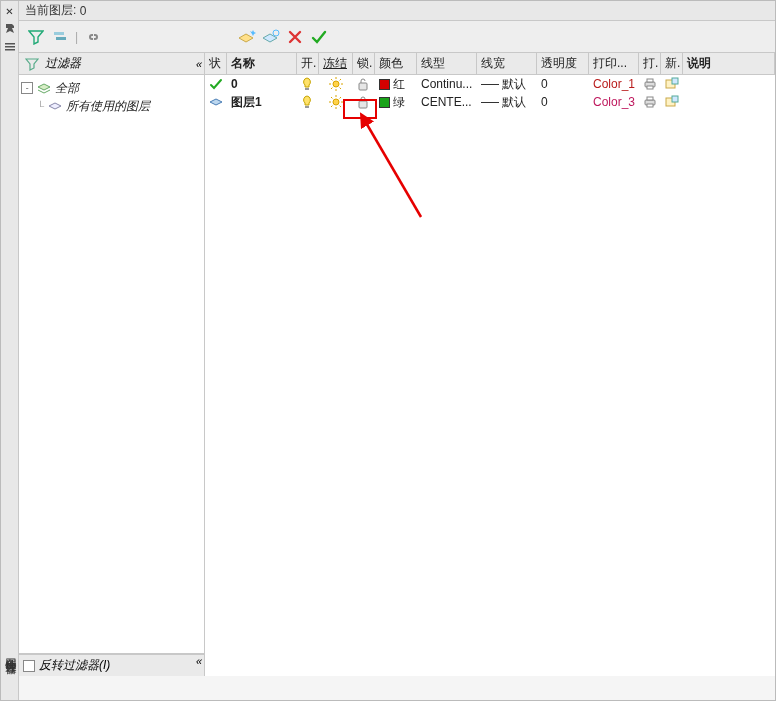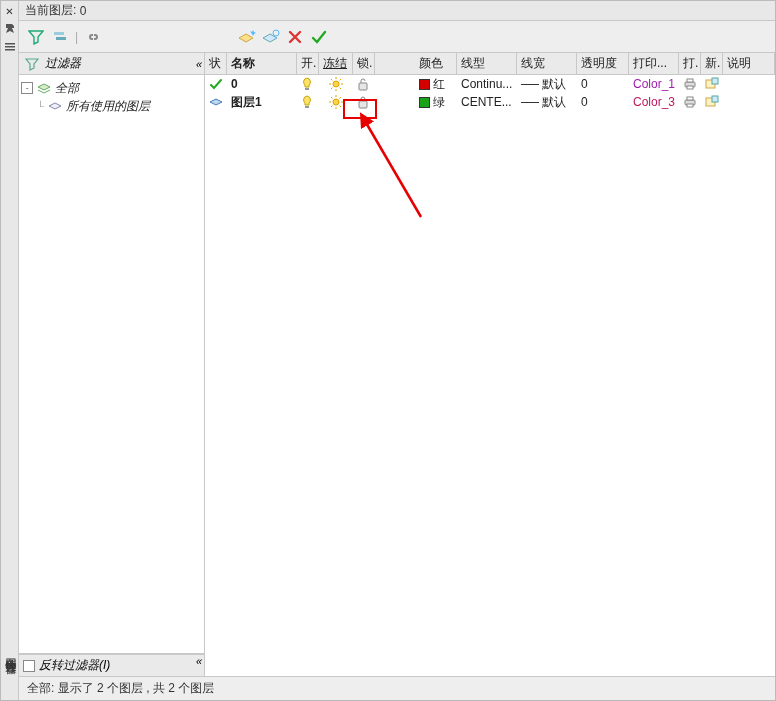"颜色" .c-color { margin-left: 40px -> none }
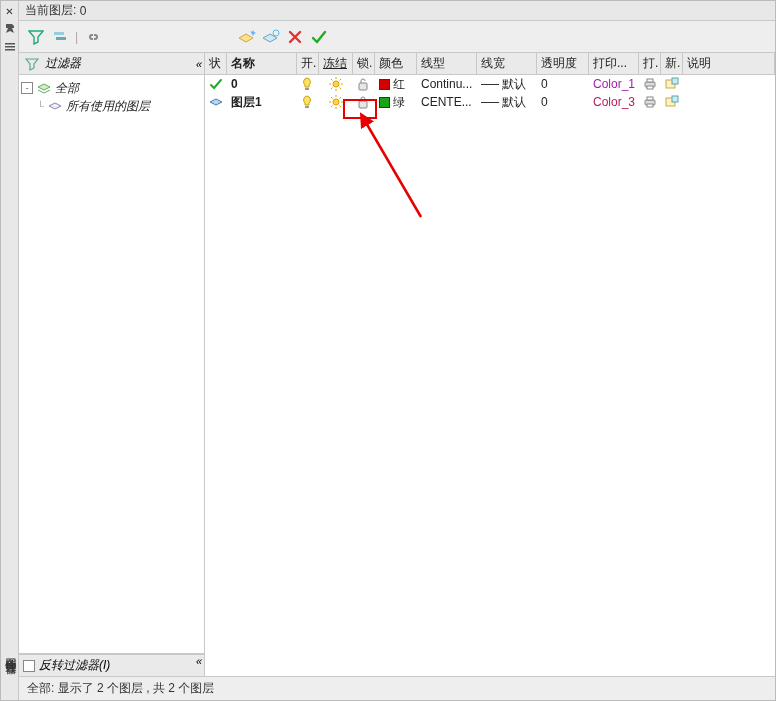"说明" .c-desc { font-weight: none -> bold }
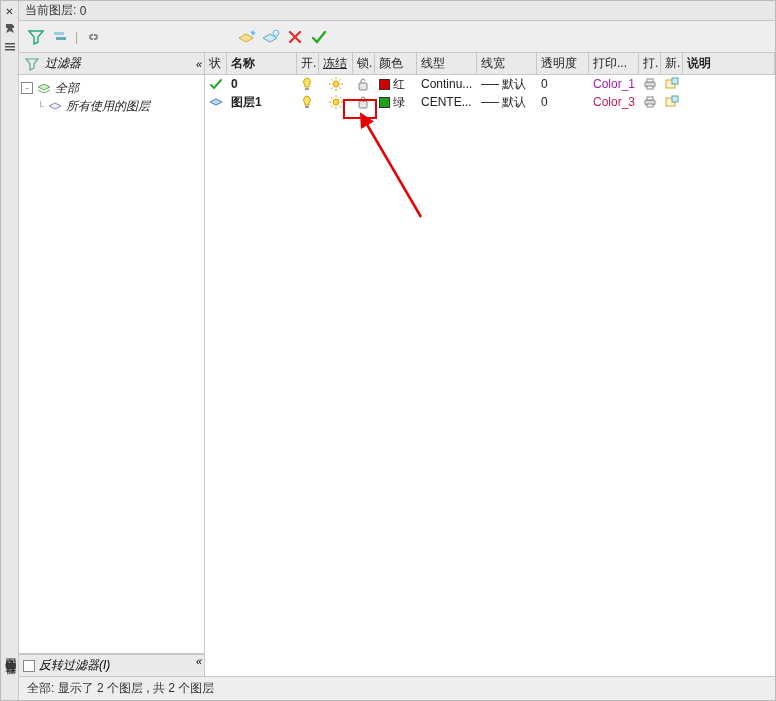"Color_1" div.col { color: #a21caf -> #b91c1c }
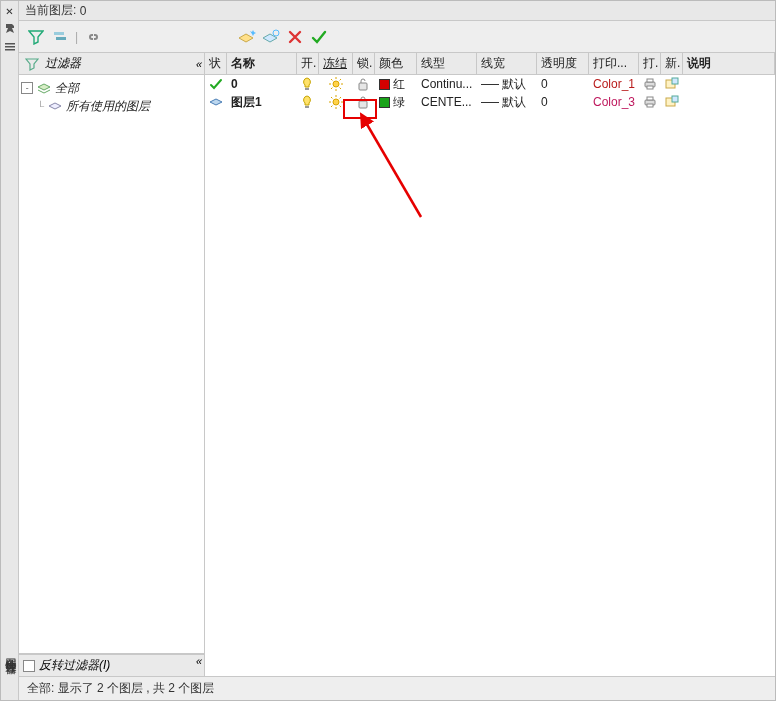"全部: 显示了 2 个图层 ," div.statusbar { html: <div> <span>全部: 显示了 2 个图层 , 共 2 个图层</span> </div> -> none }
